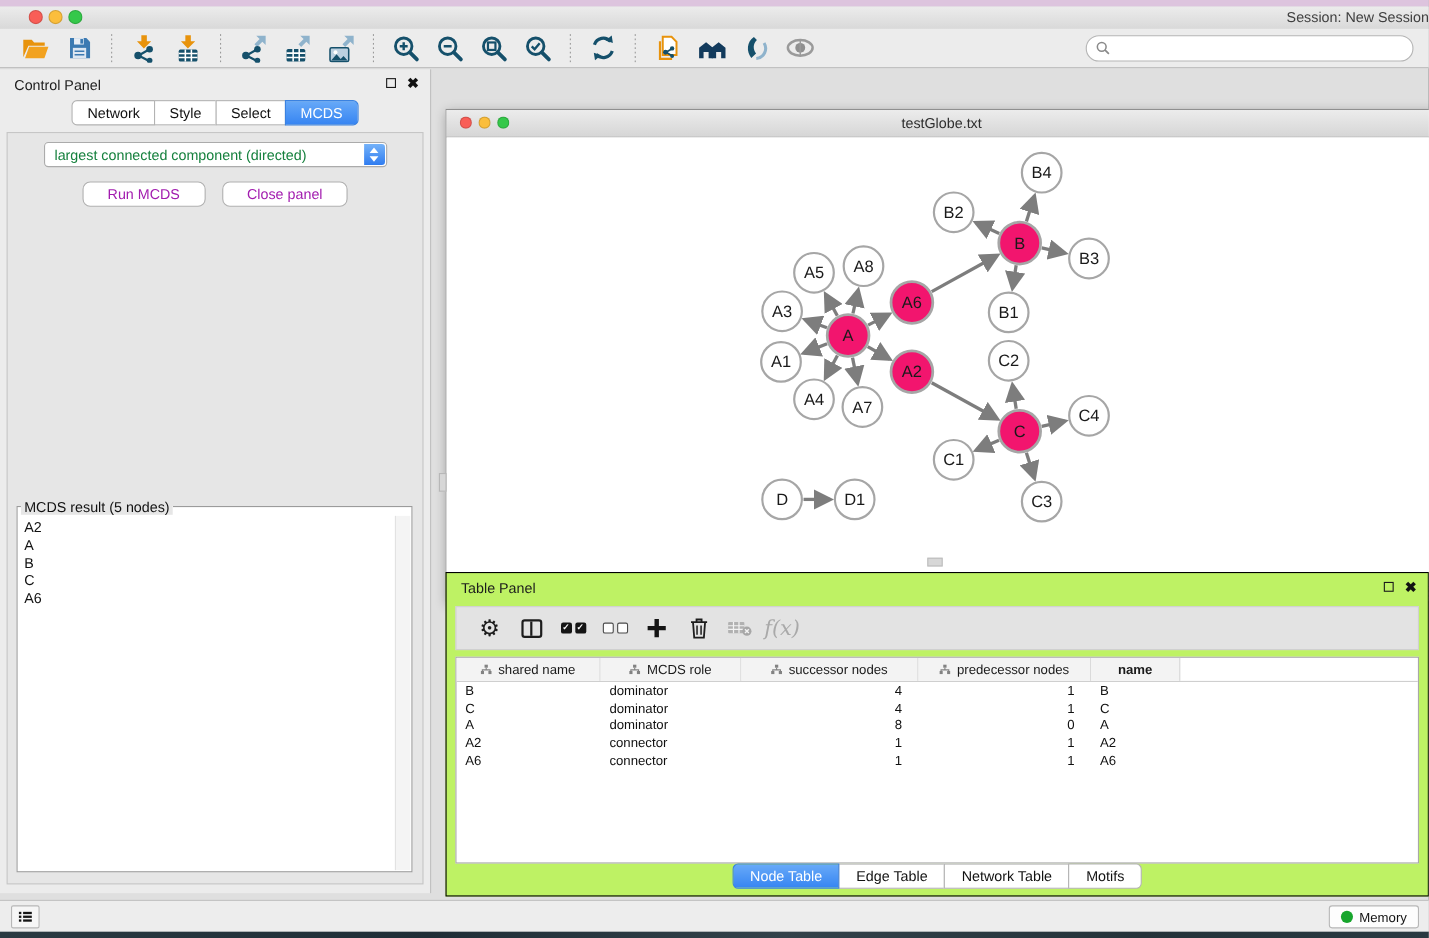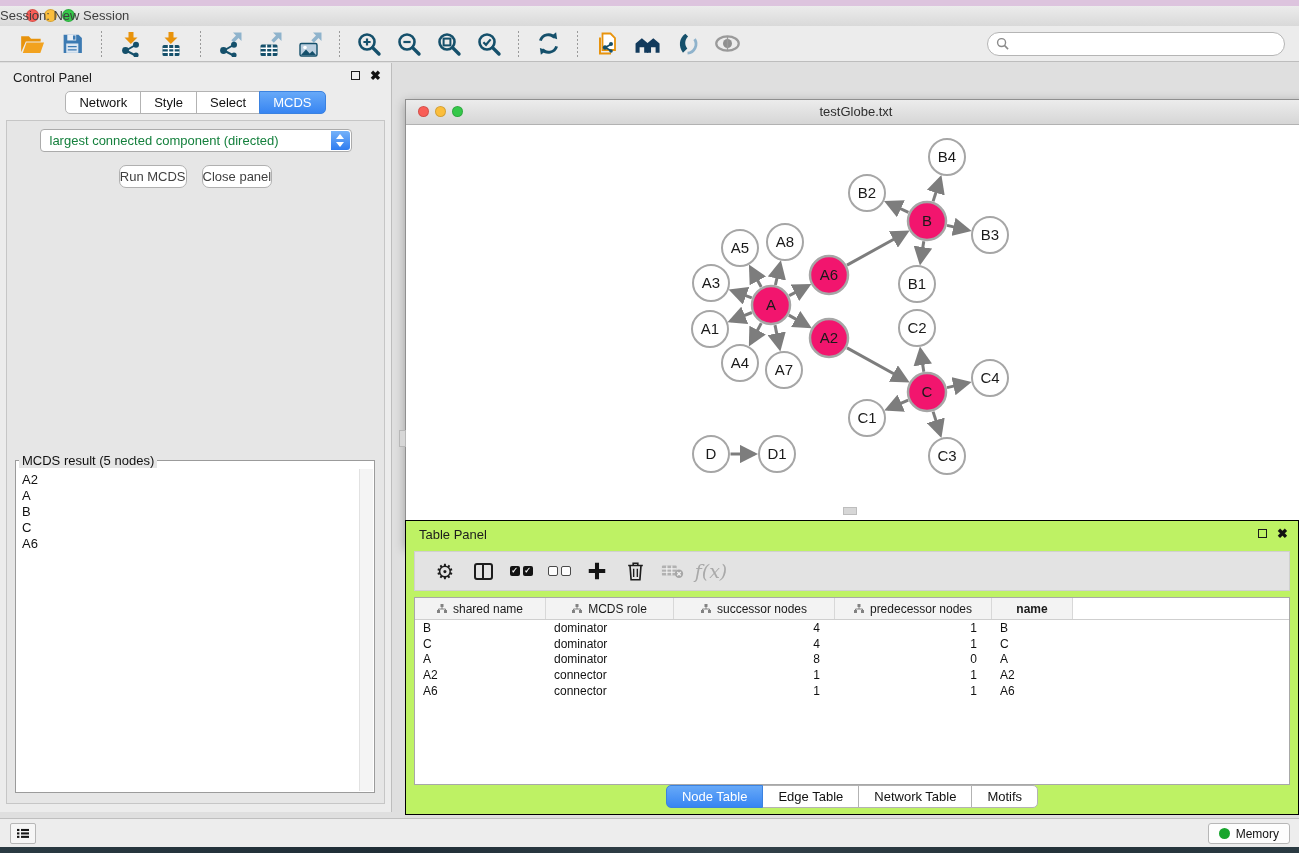"Session: New Session" .win-title { text-align: left -> right }
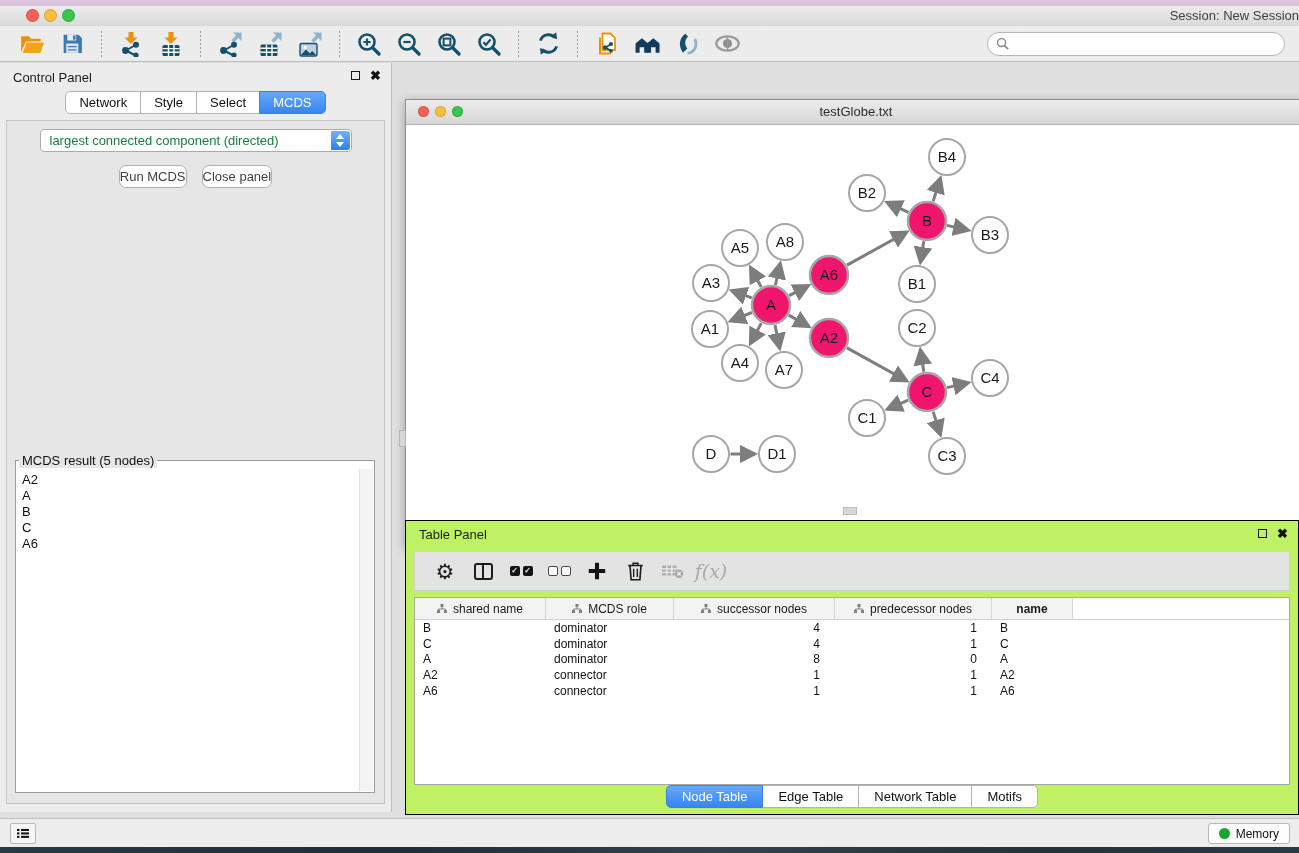"Run MCDS" .pbtn { color: #404040 -> #a21caf; padding: 3px 0 -> 3px 22px }
